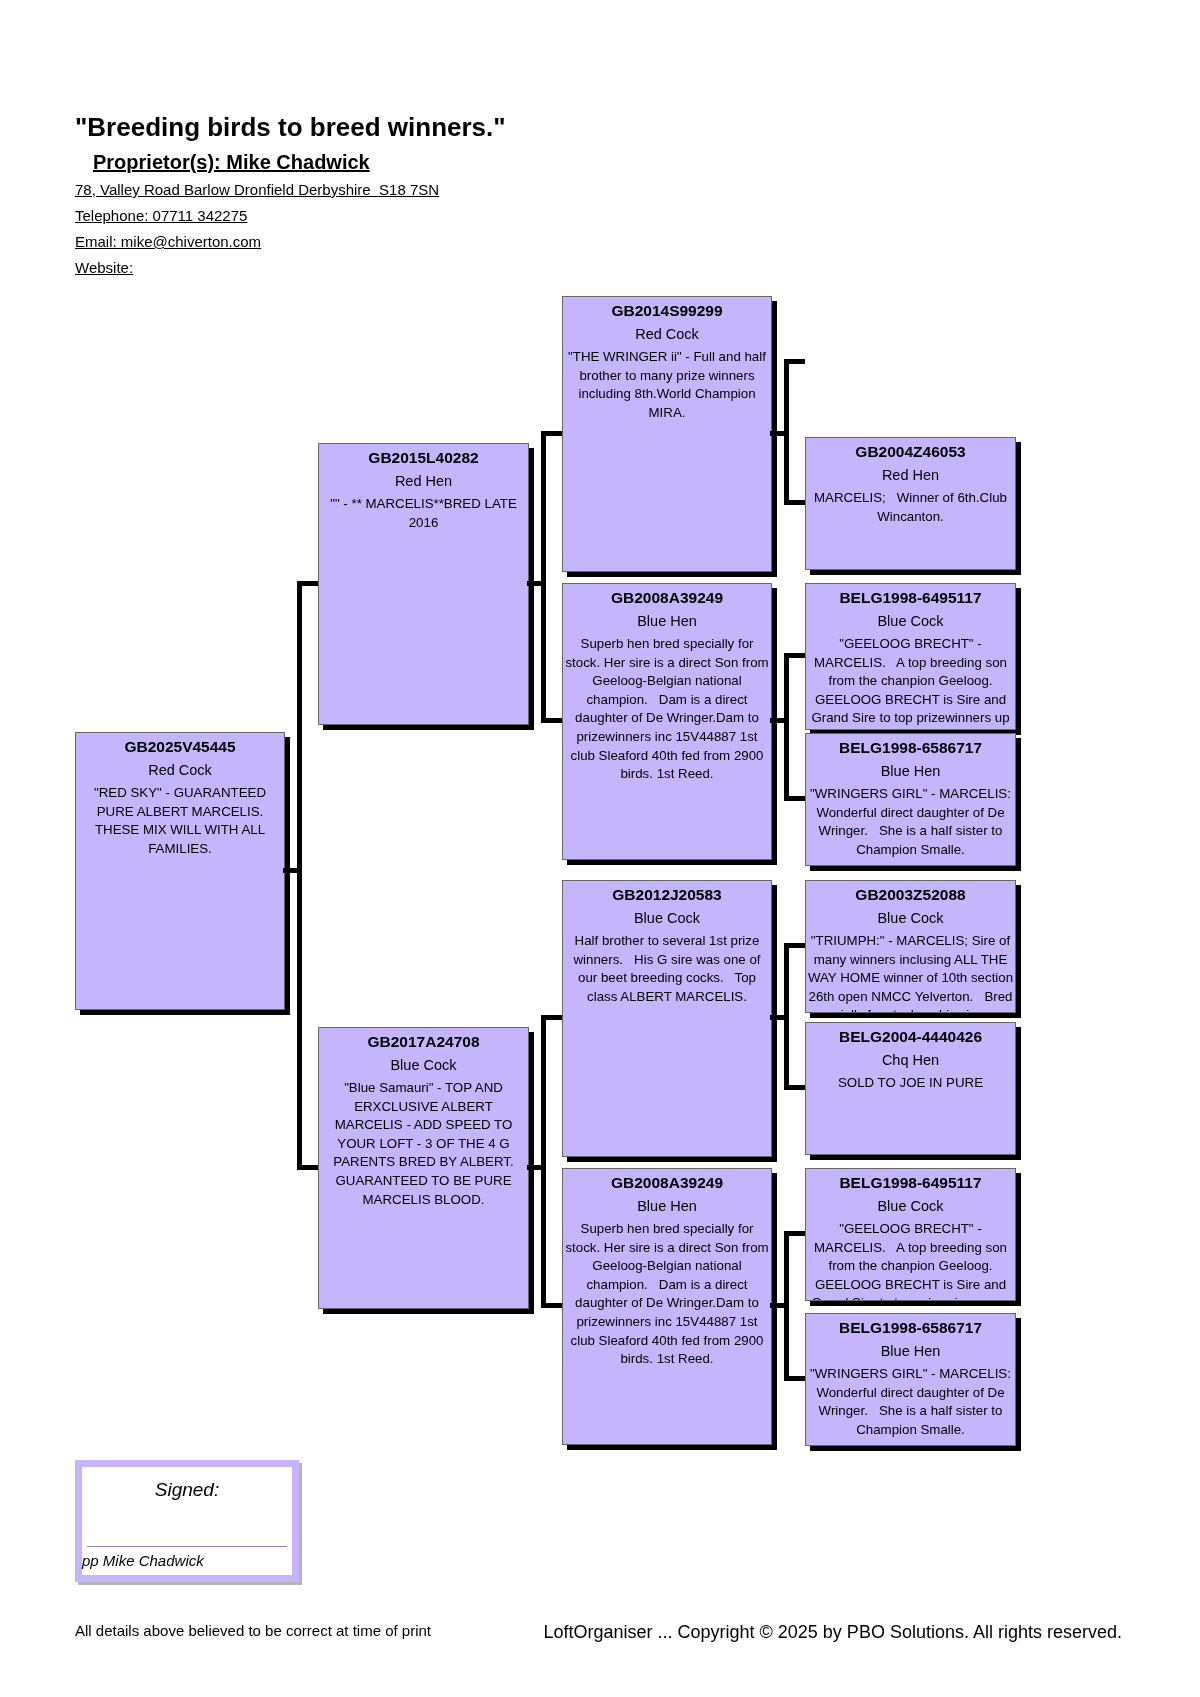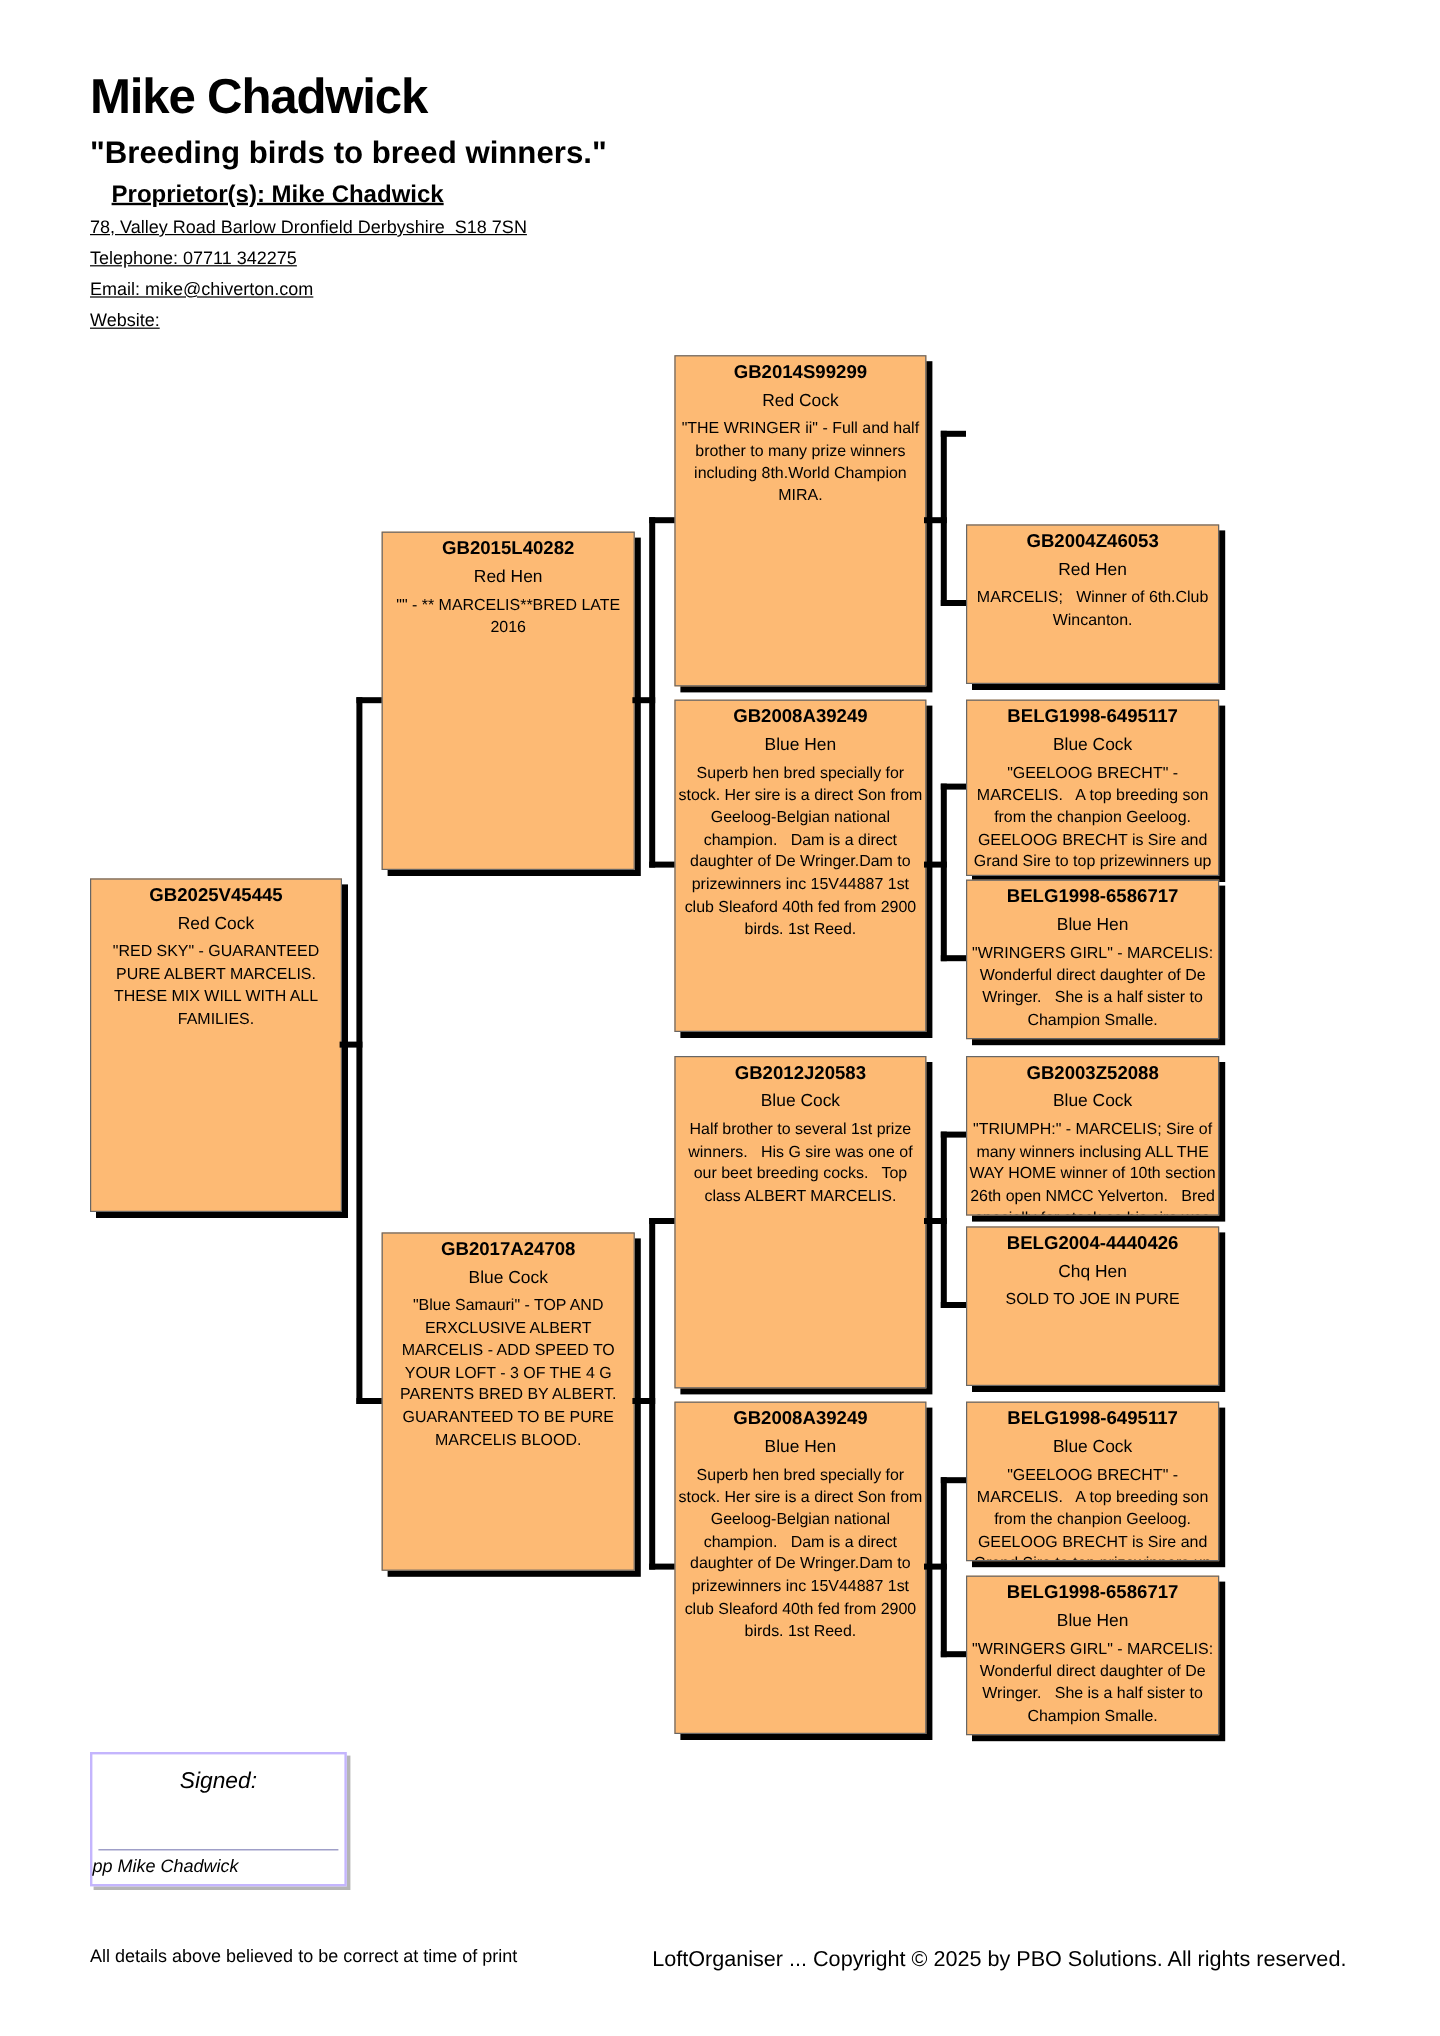"Mike Chadwick" div.hdr-name { html: <div>Mike Chadwick</div> -> none }
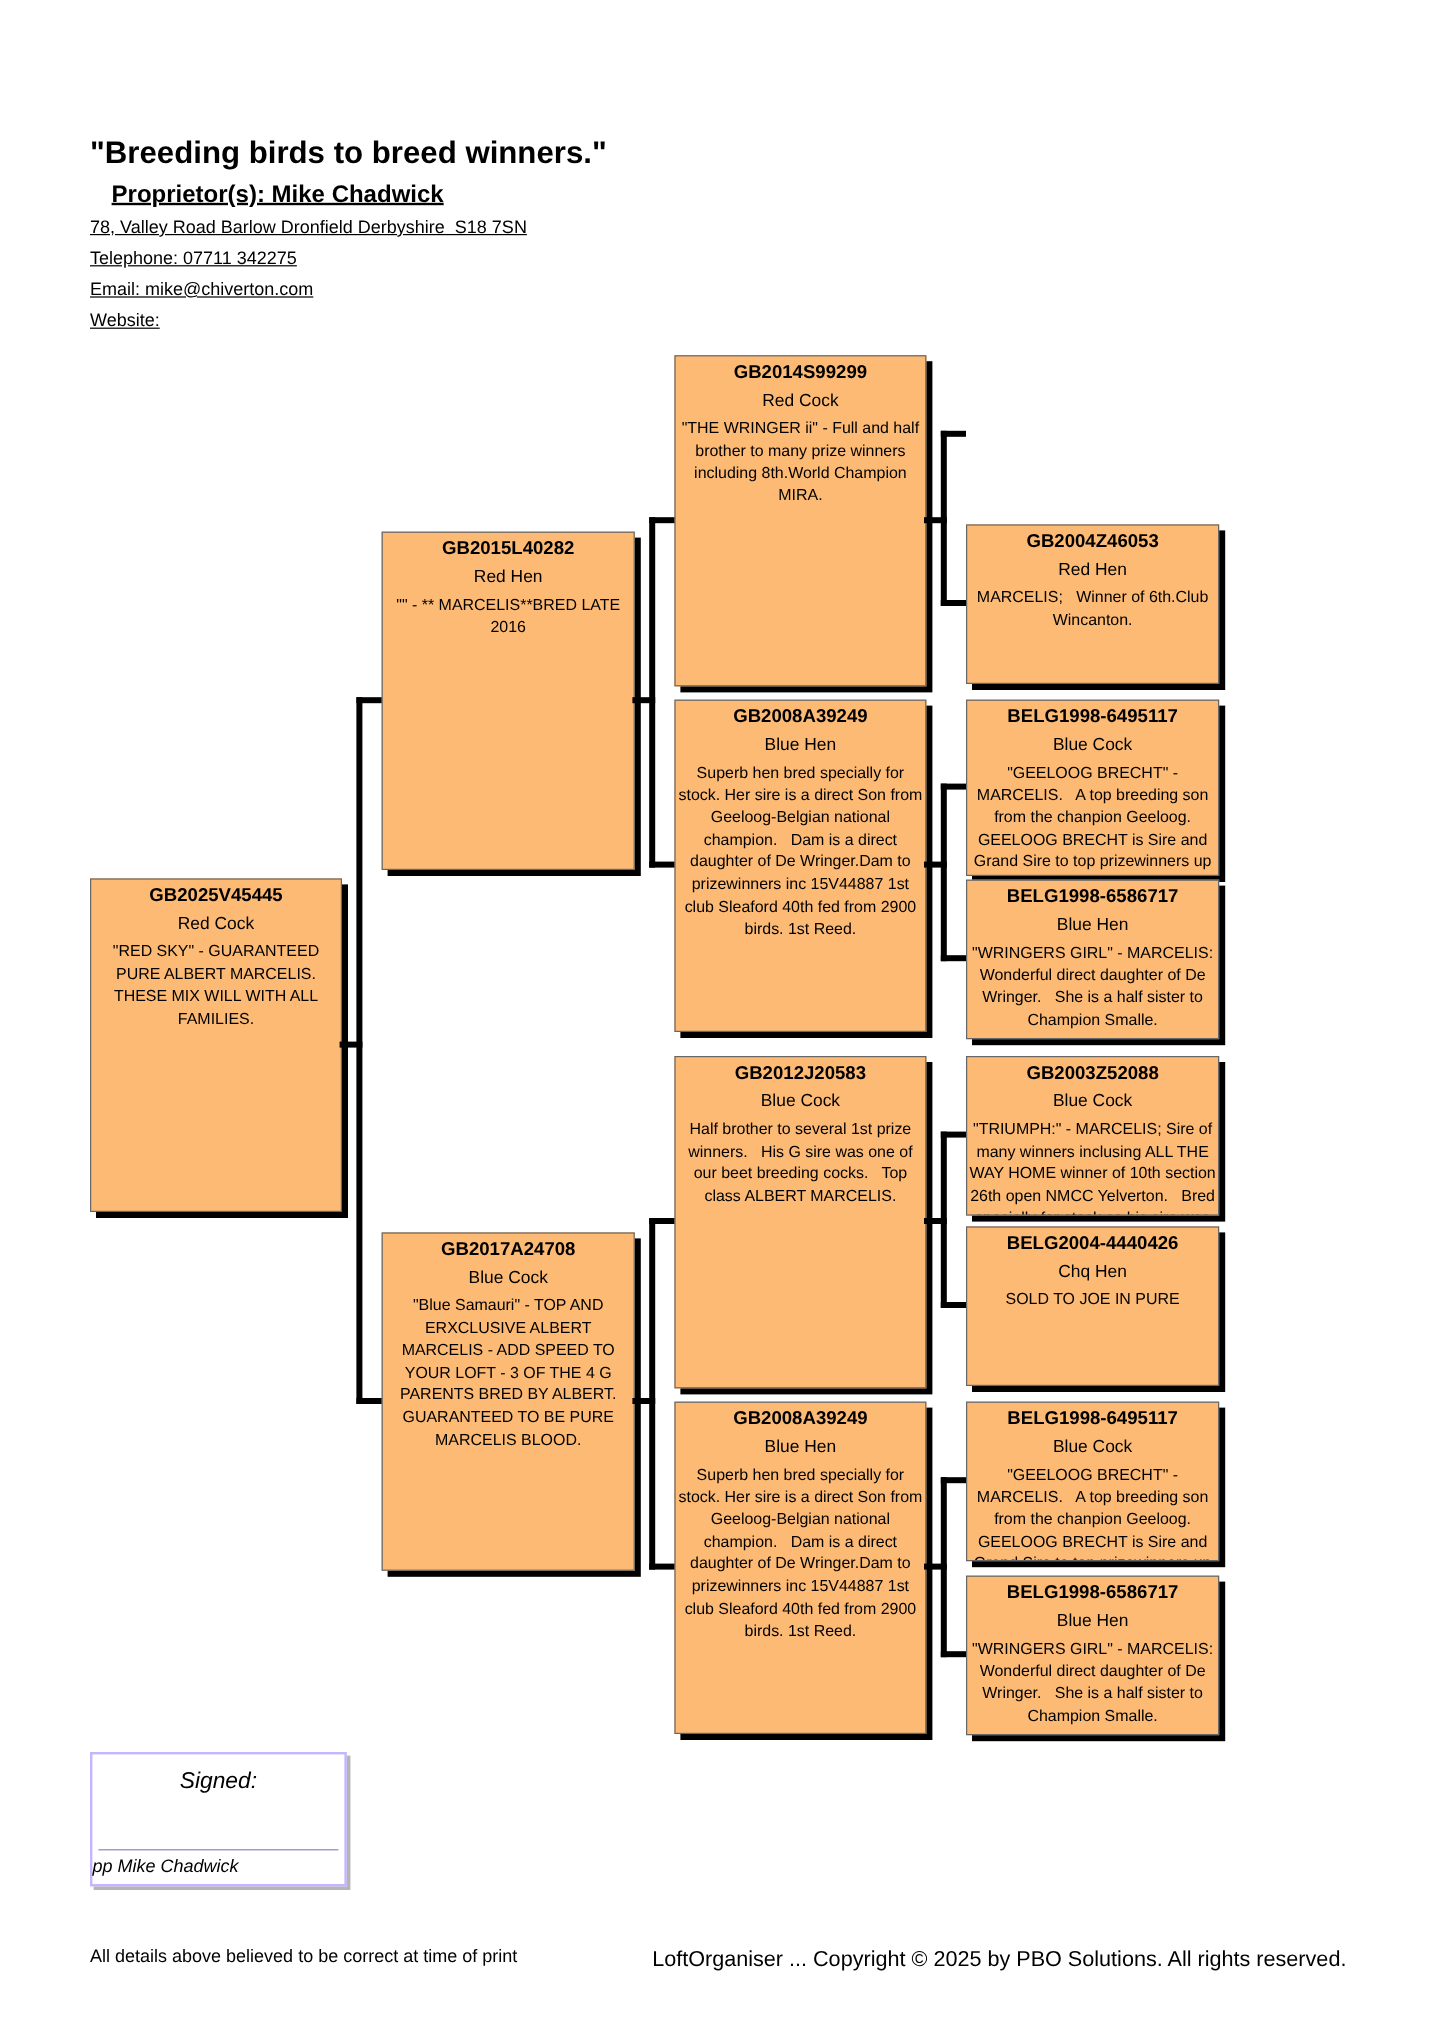"GB2014S99299" .pbox { background: #fdba74 -> #c4b5fd }
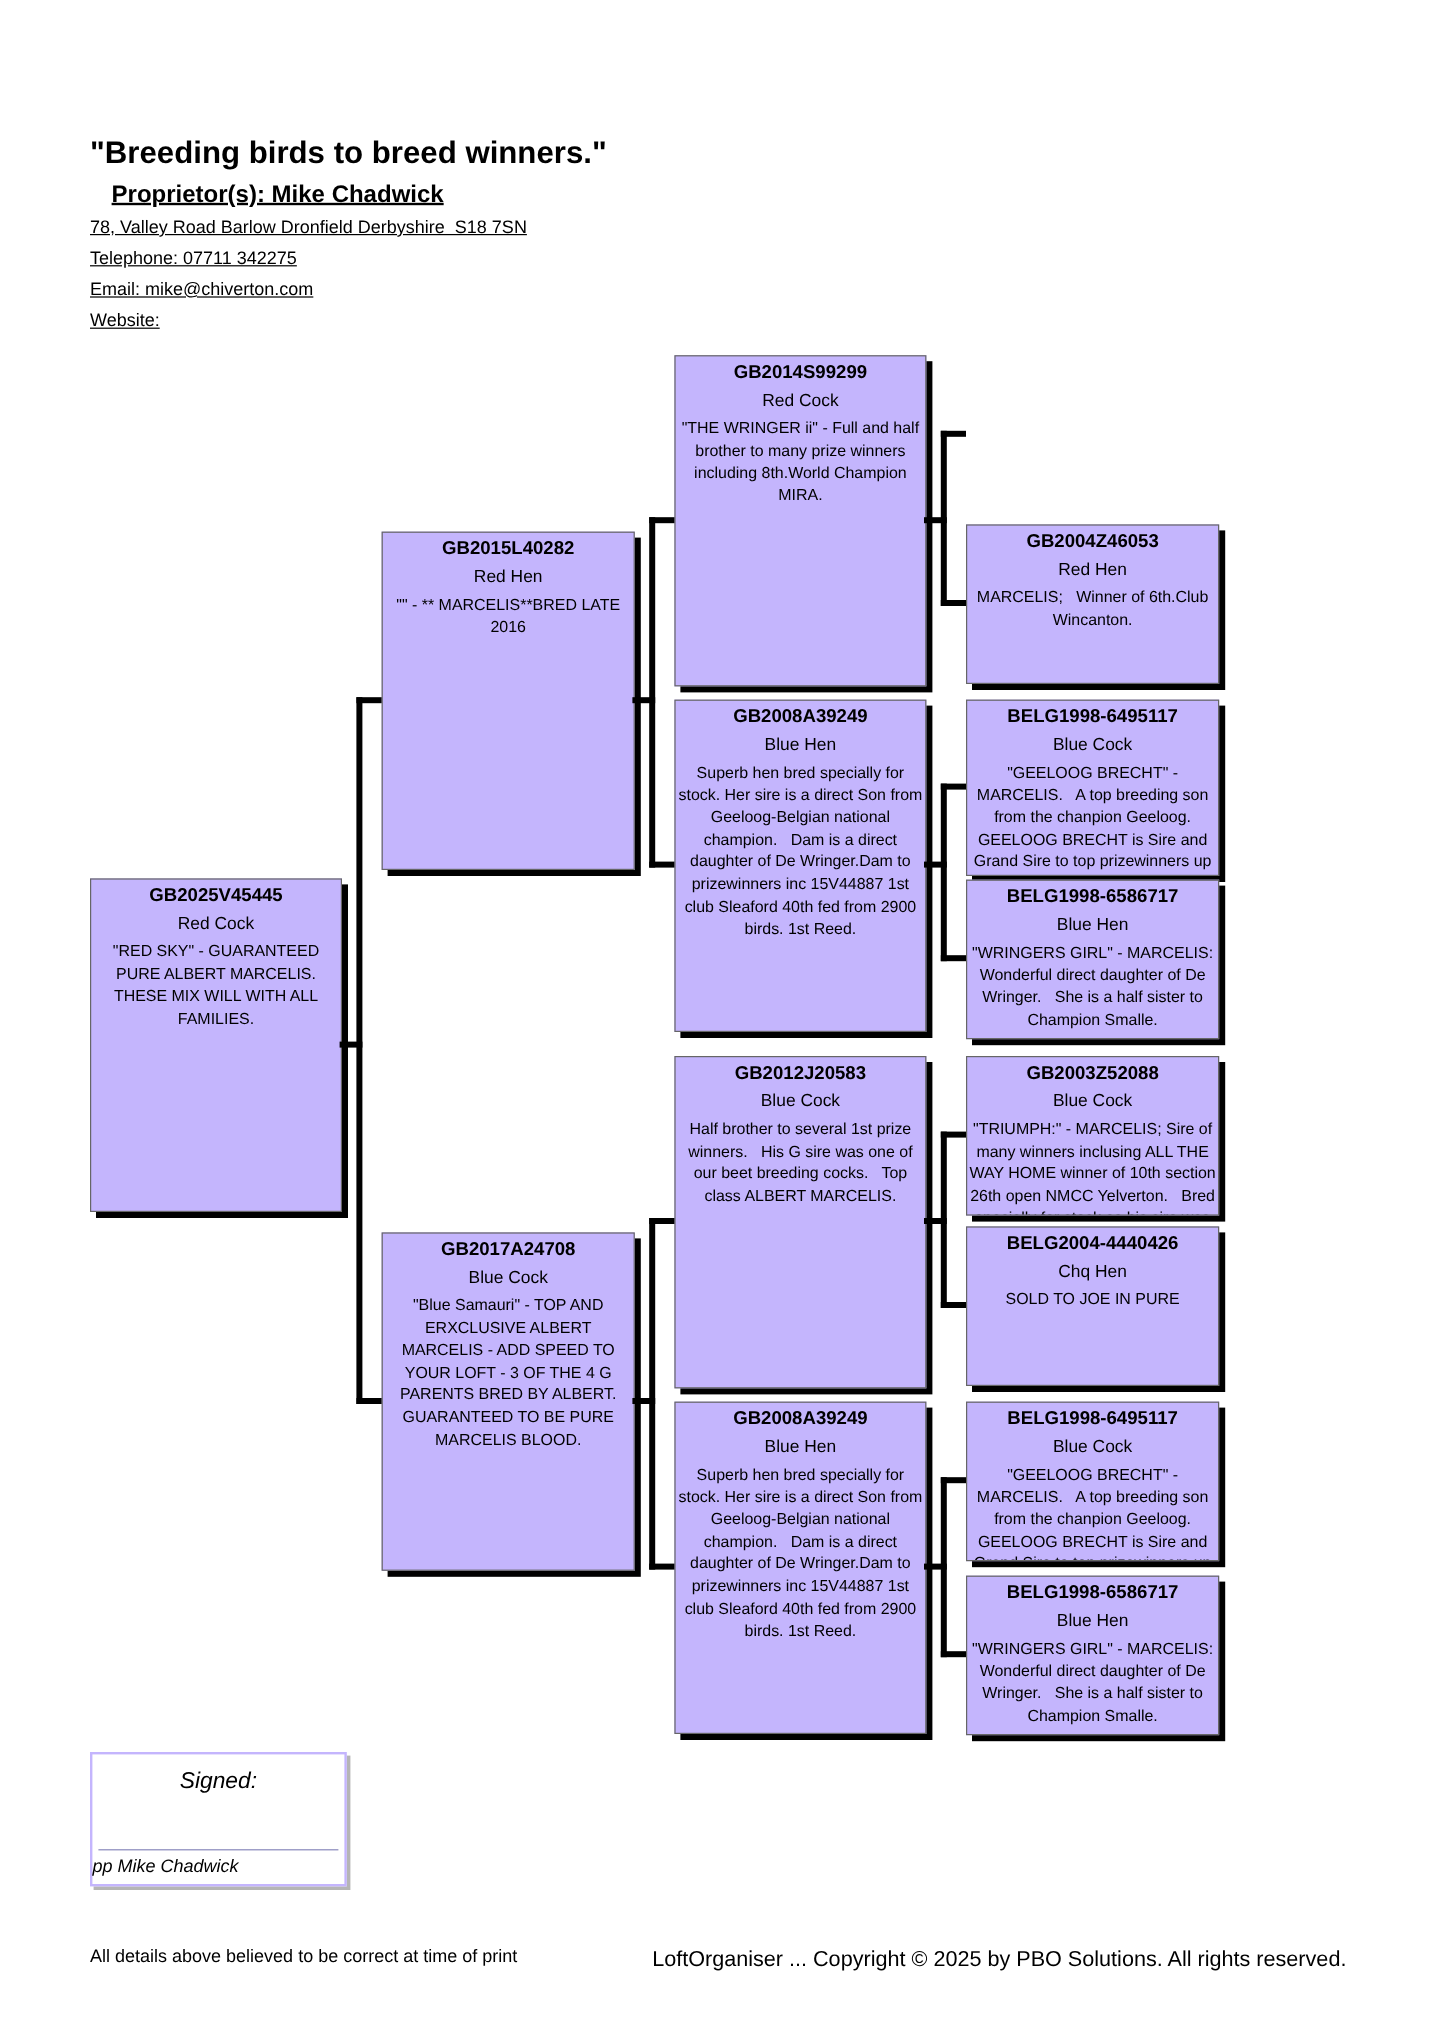"Signed:" .signed { border: 2px solid #c4b5fd -> 7px solid #c4b5fd }
